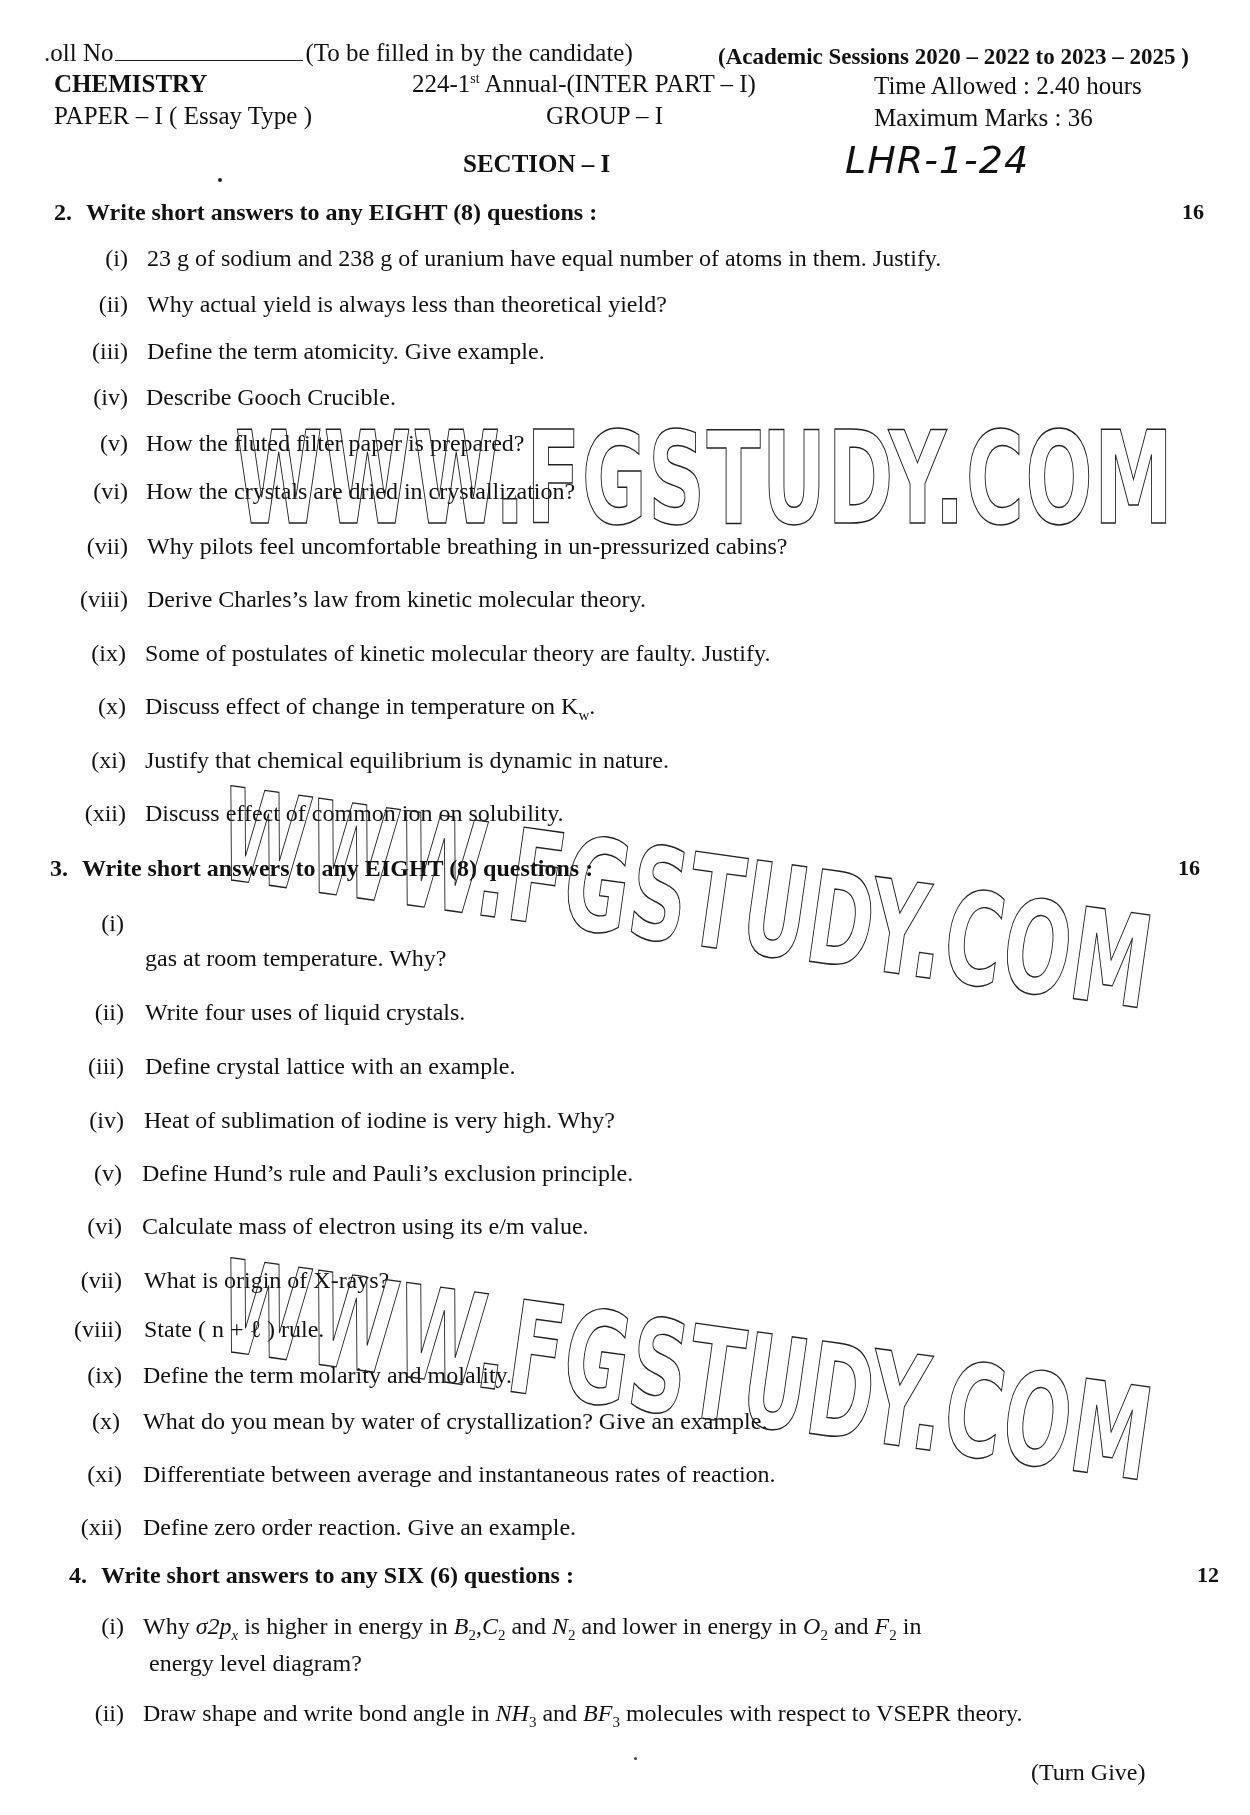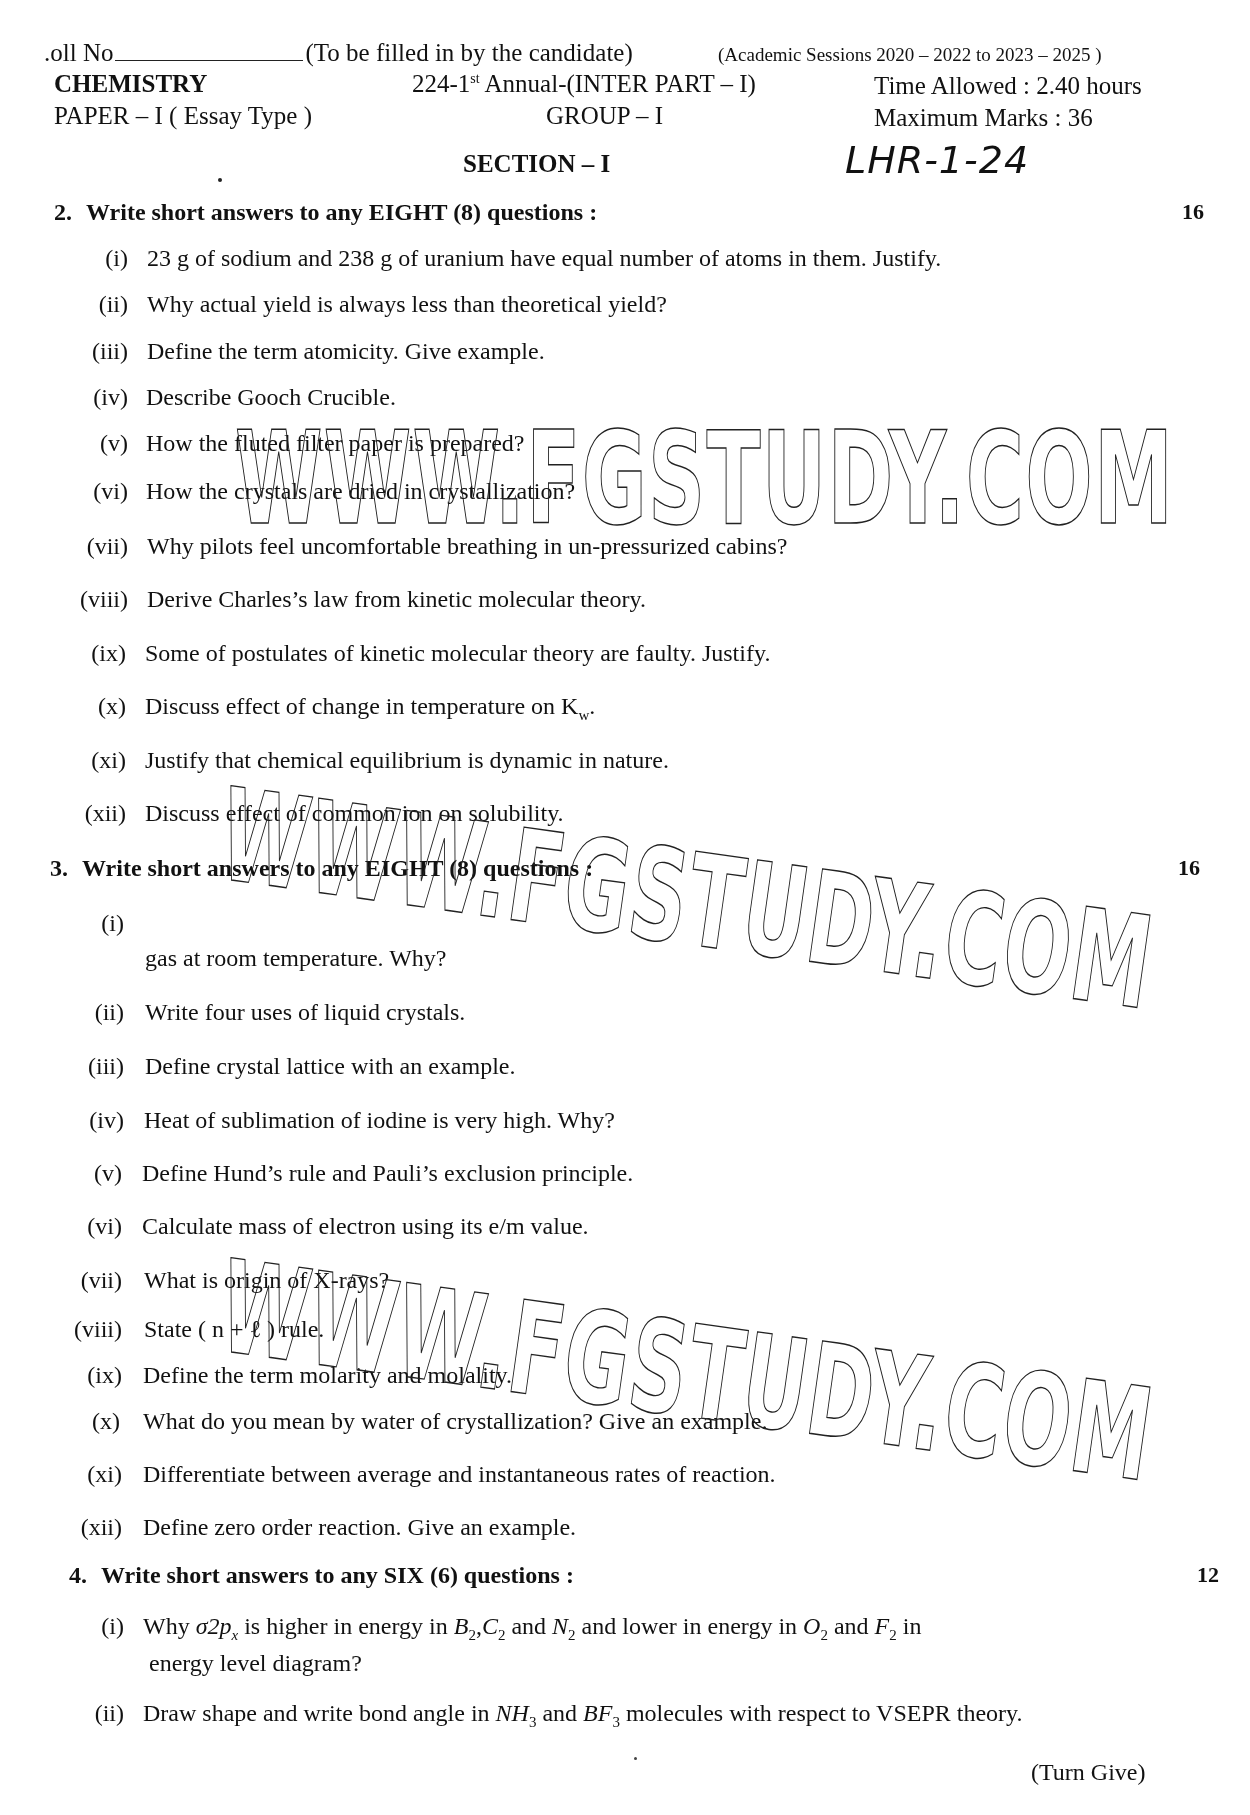"(Academic Sessions 2020 – 2022" .small-bold { font-size: 19px -> 23px; font-weight: normal -> bold }
